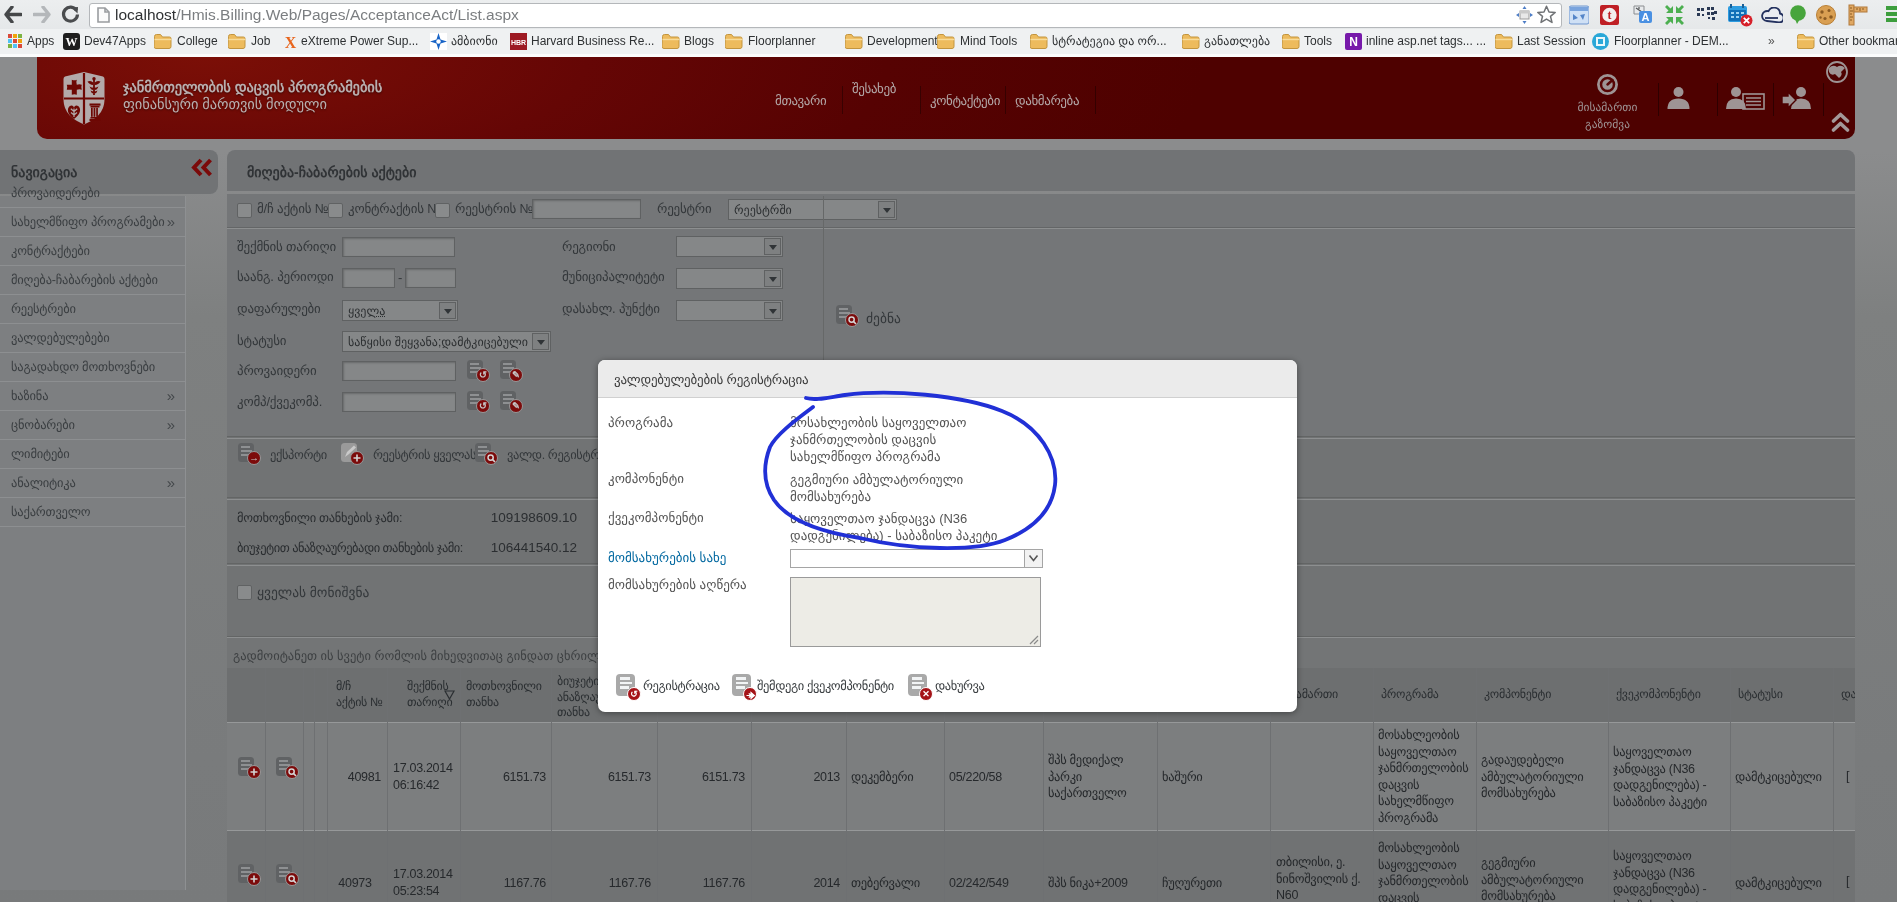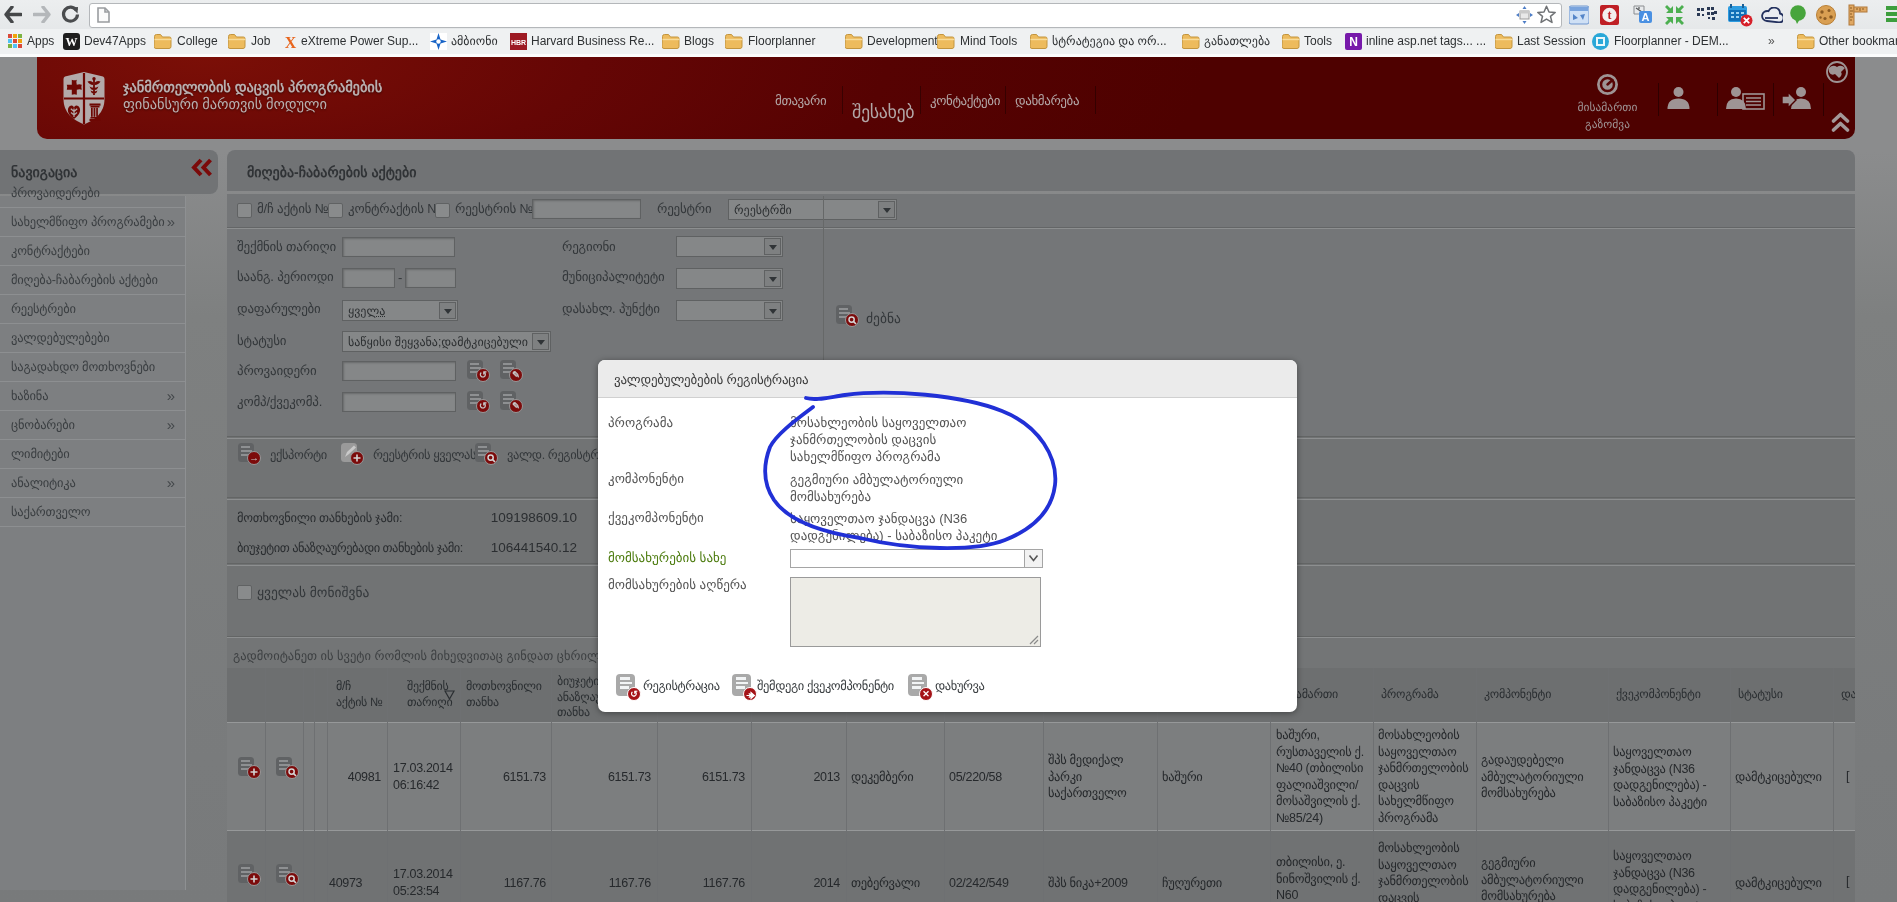"localhost/Hmis.Billing.Web/Pages/Accepta" div.a { html: none -> <div>localhost<span>/Hmis.Billing.Web/Pages/AcceptanceAct/List.aspx</span></div> }
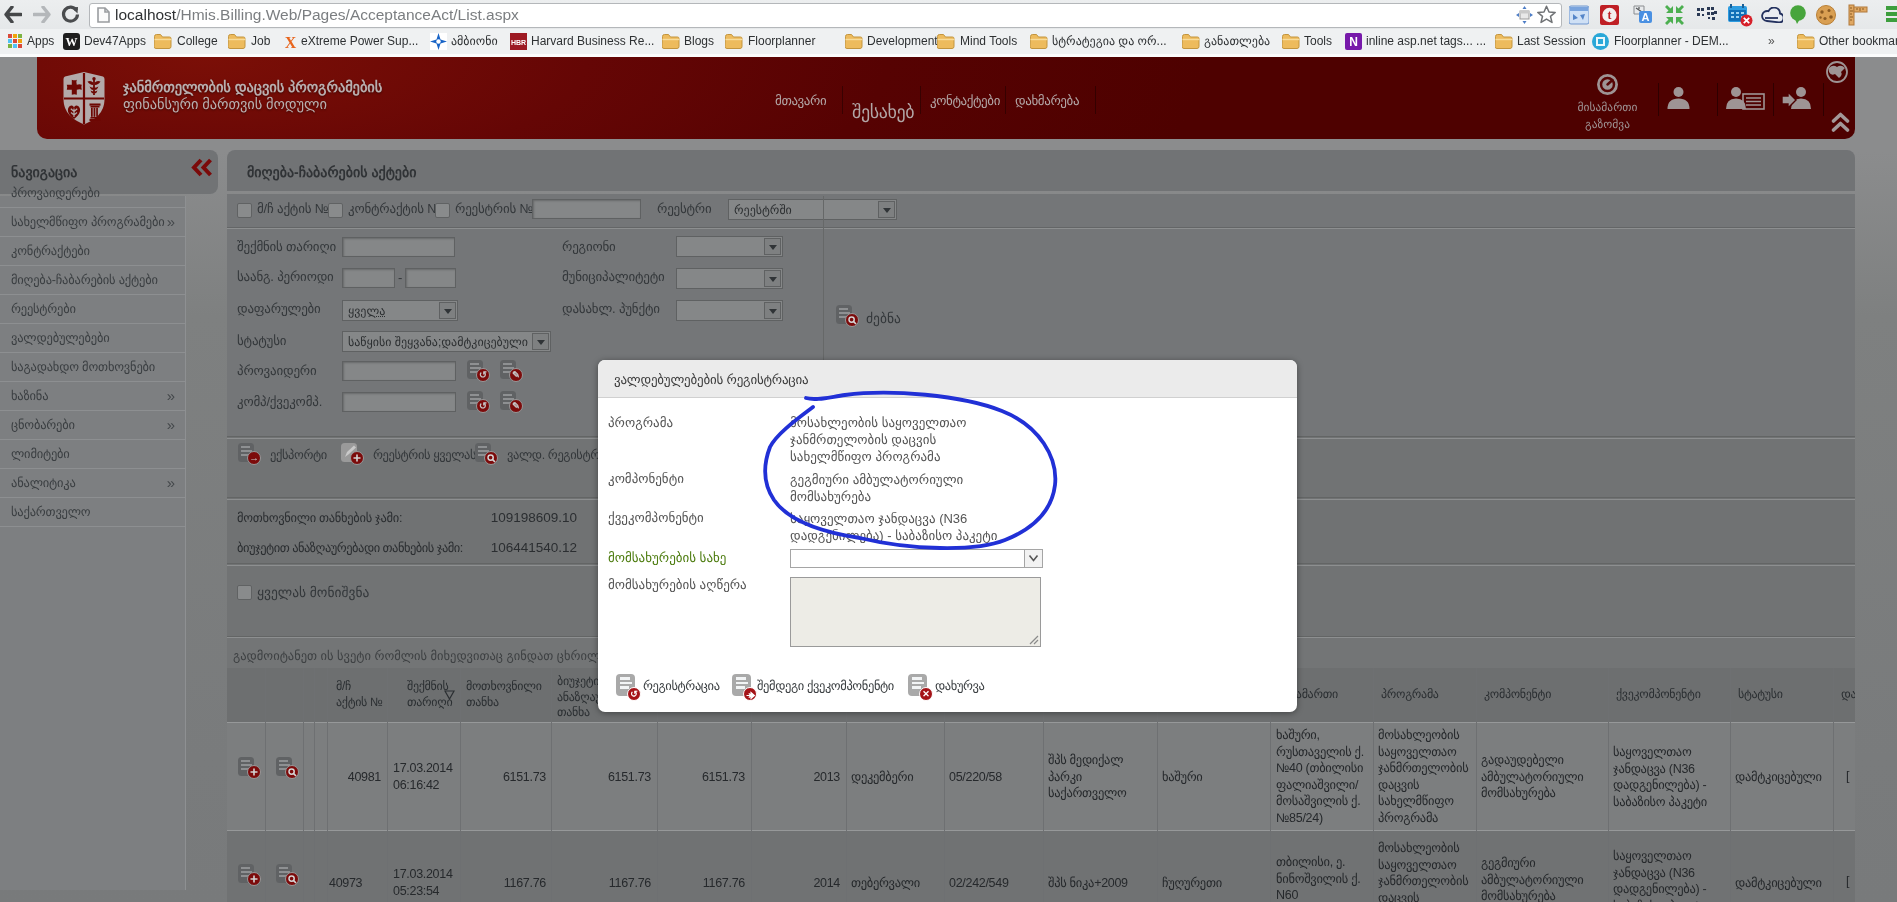"შესახებ" div.a { font-size: 18px -> 13px; top: 44px -> 24px }
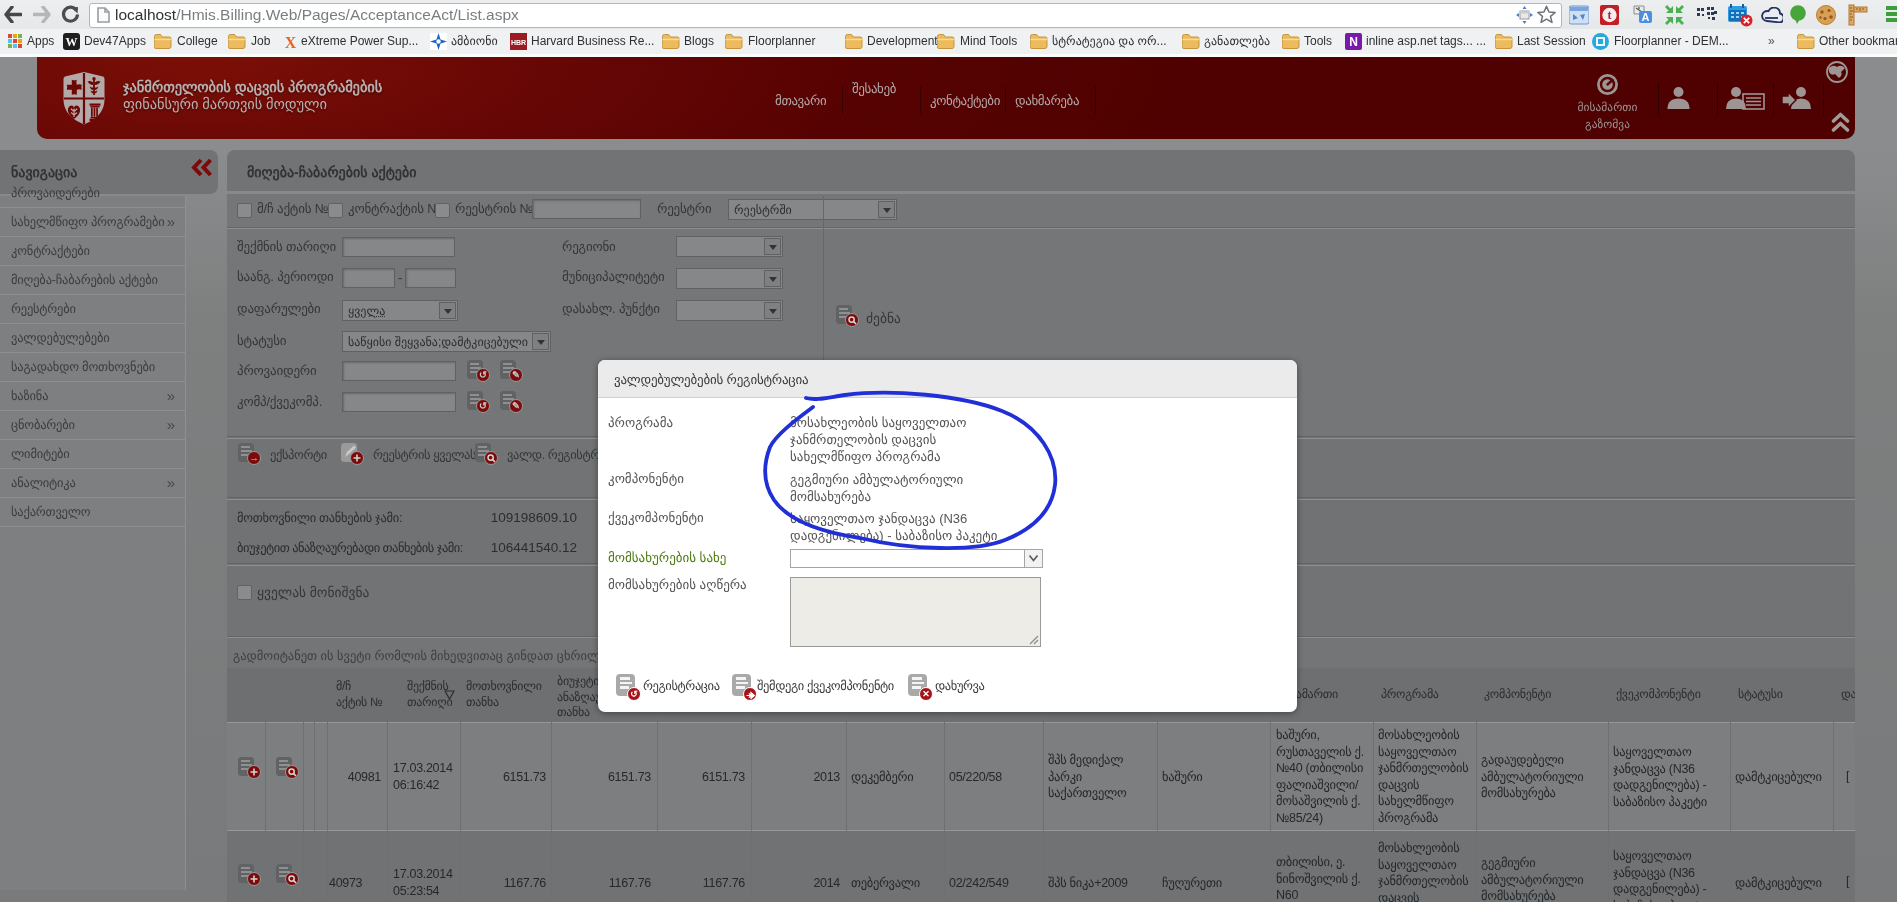"მომსახურების სახე" div.a { color: #4d7c0f -> #0369a1 }
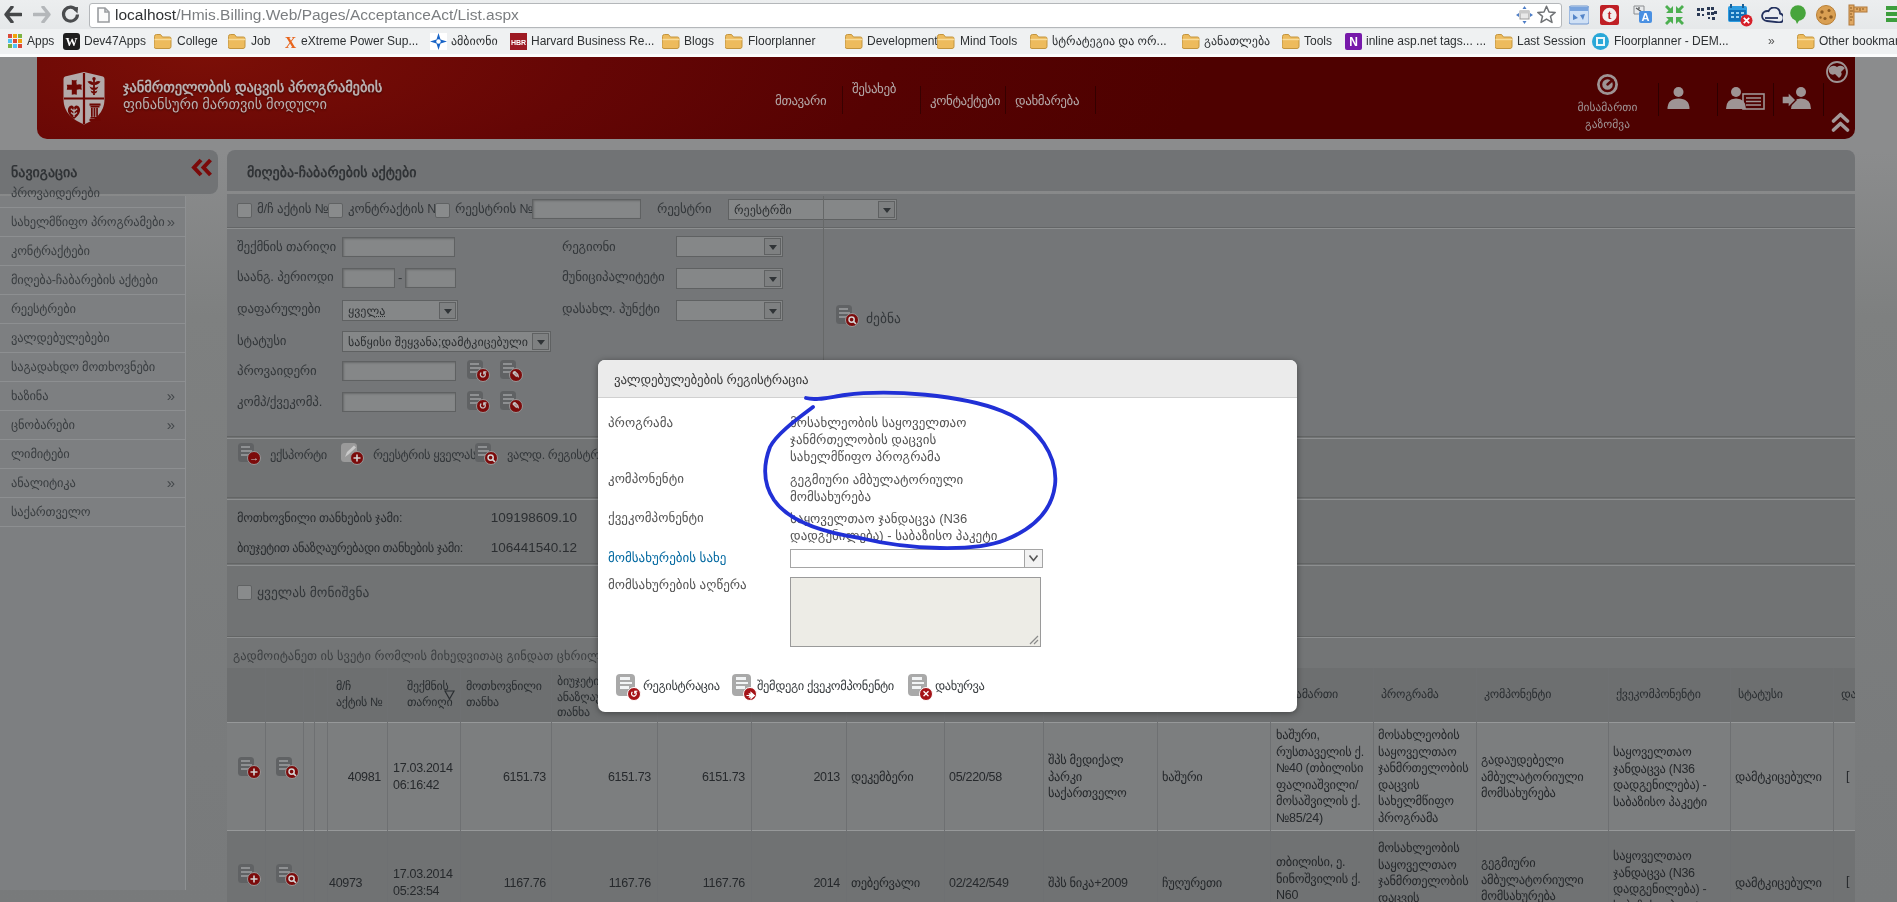"ხაშური," div.cell { html: <div>ხაშური,<br>რუსთაველის ქ.<br>№40 (თბილისი<br>ფალიაშვილი/<br>მოსაშვილის ქ.<br>№85/24)</div> -> none }
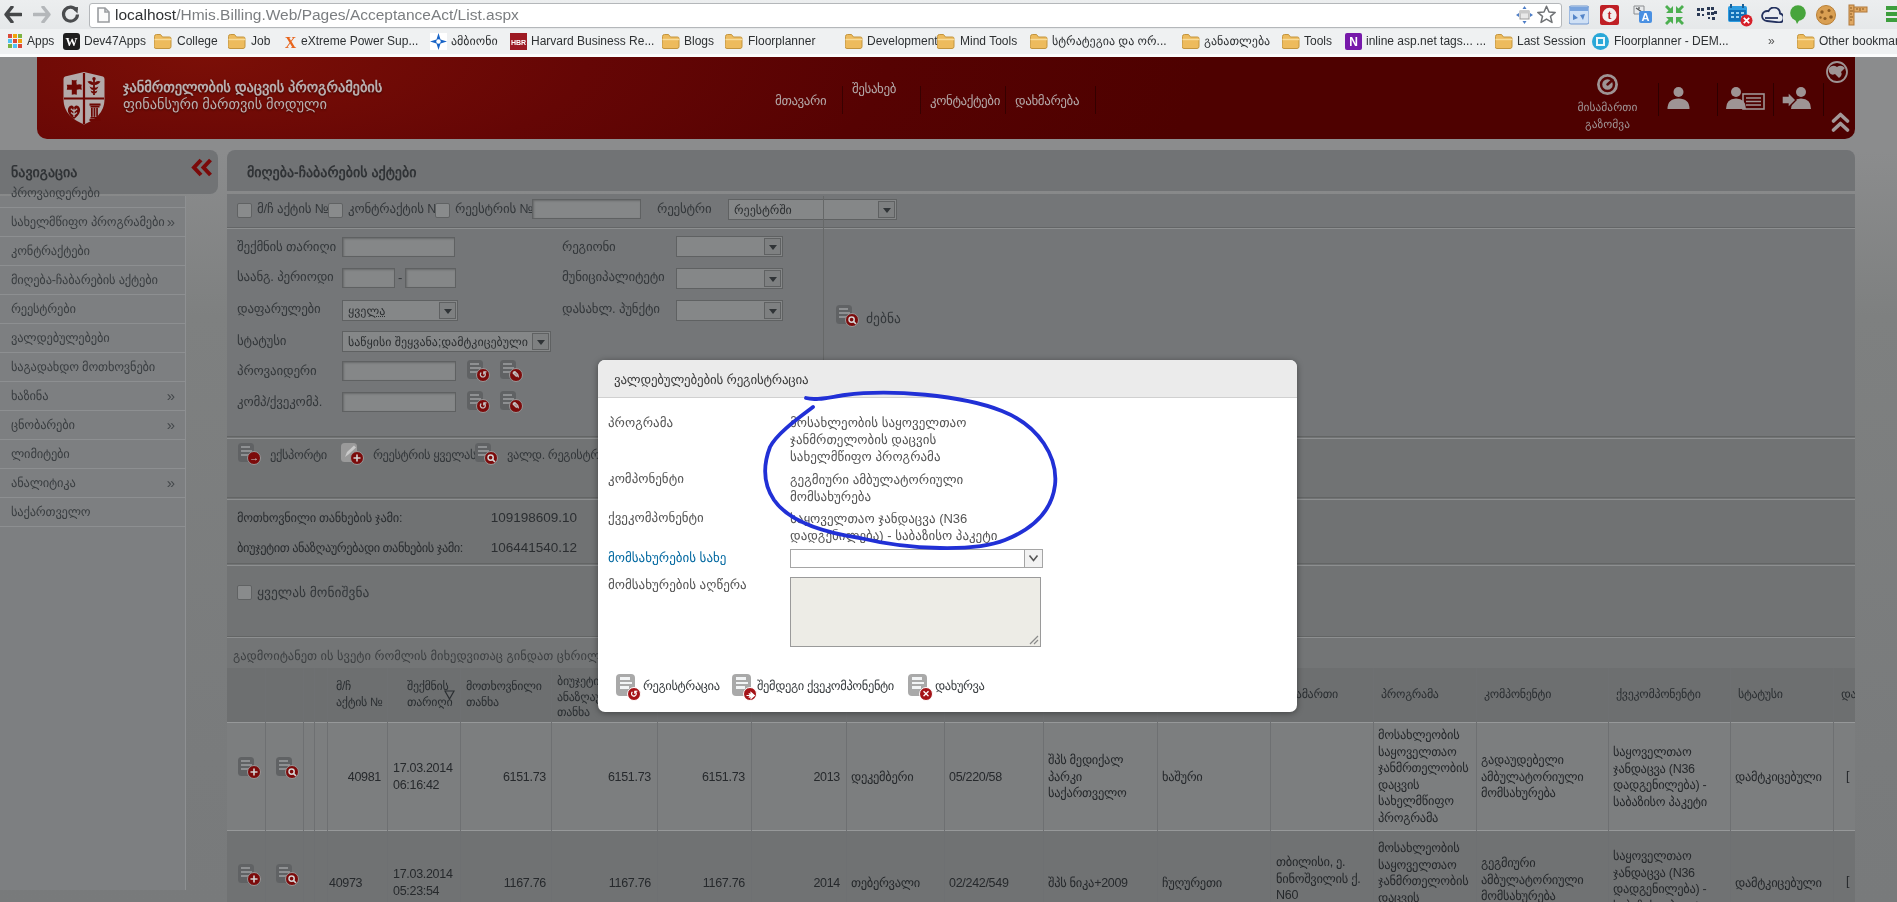"40973" div.cell { text-align: left -> center }
